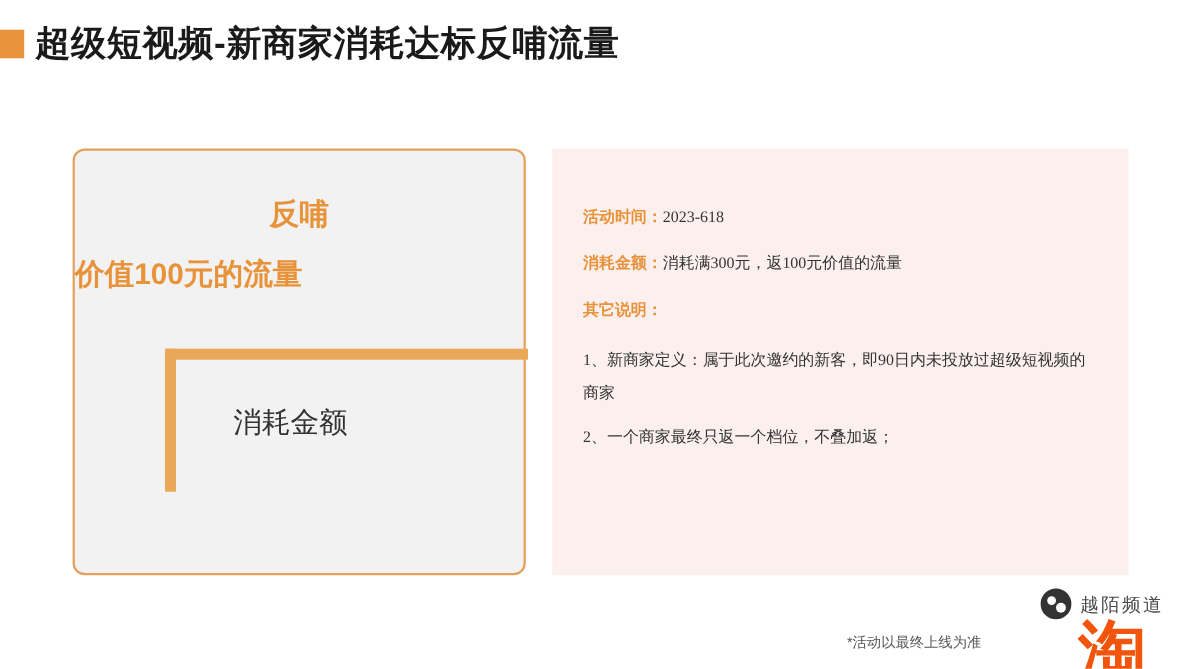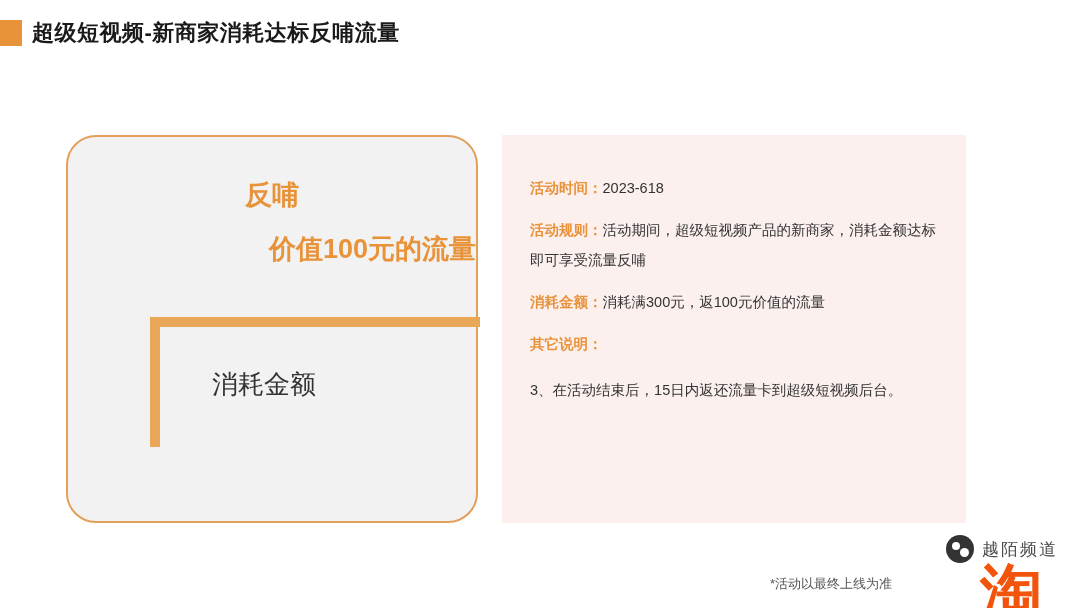"超级短视频-新商家消耗达标反哺流量" .header-title { font-size: 22px -> 32px }
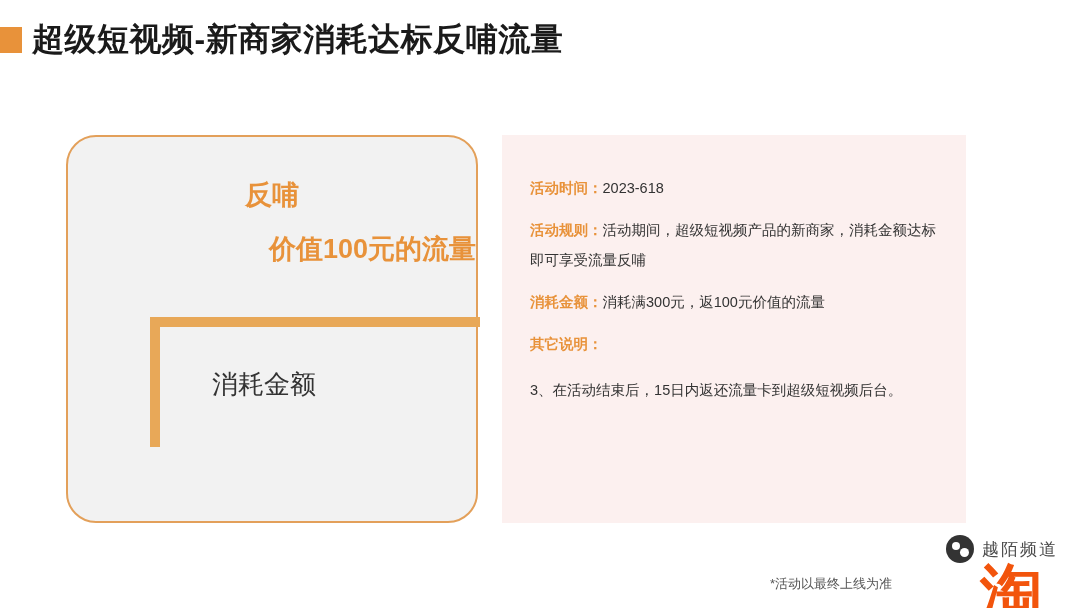"反哺" .left-card { border-radius: 30px -> 11px }
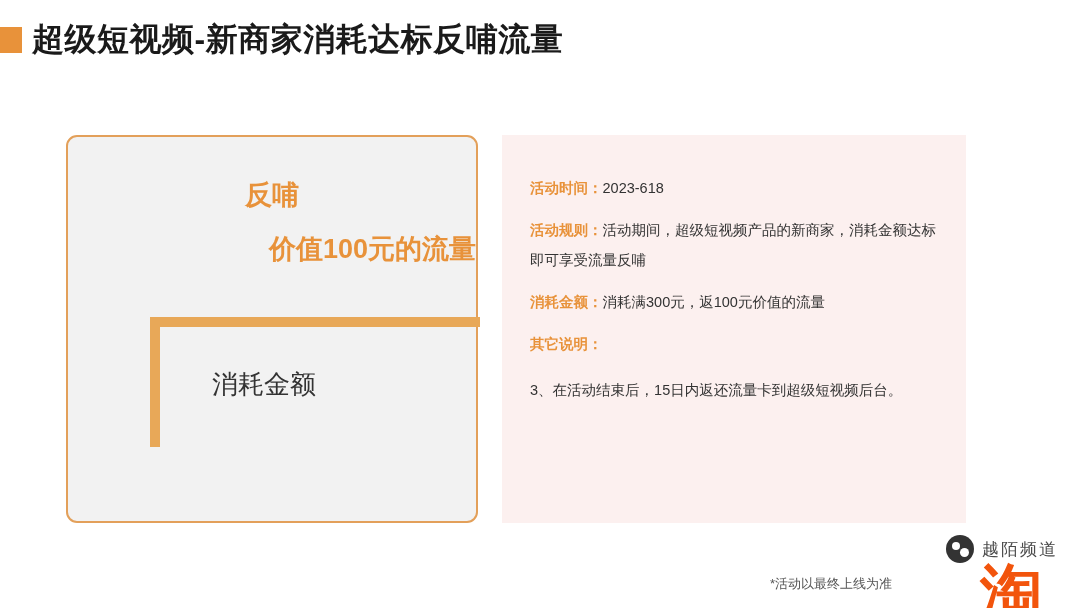"活动时间：2023-618" .right-panel { font-family: none -> Liberation Serif, serif; padding: 38px 28px 0 28px -> 48px 28px 0 28px; width: 464px -> 524px }
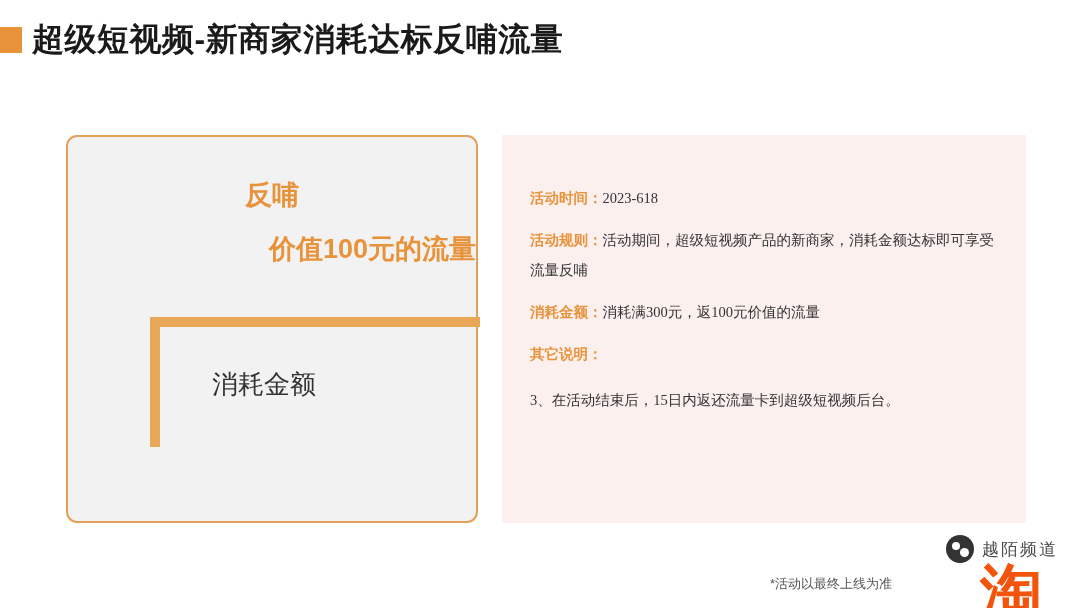"价值100元的流量" .left-card-sub { text-align: right -> left }
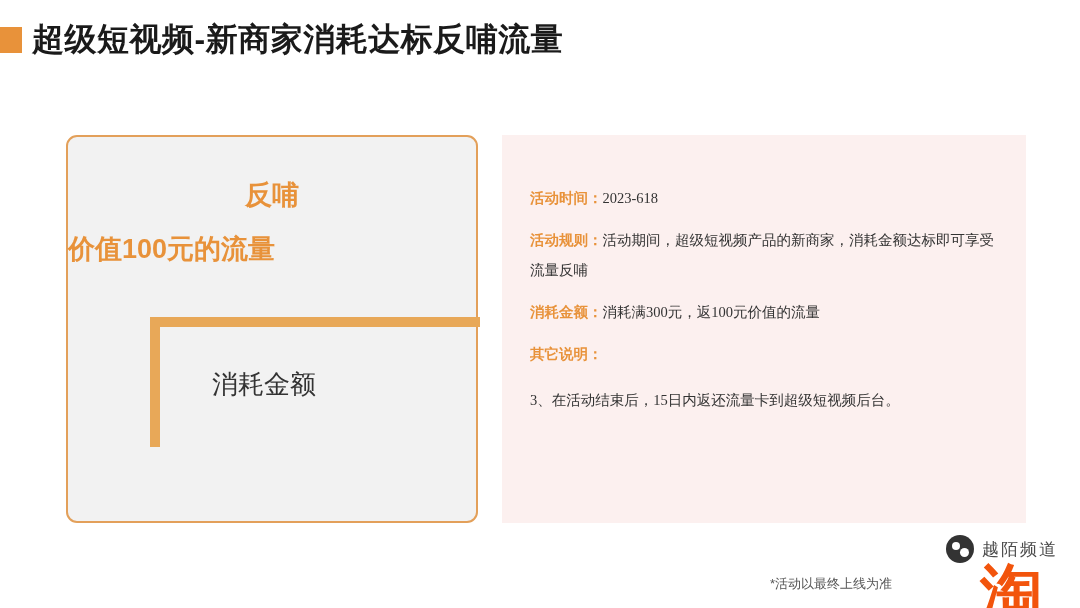"活动规则：活动期间，超级短视频产品的新商家，消耗金额达标即可享受流量反哺" div.info-row { html: <div> <span>活动规则：</span><span>活动期间，超级短视频产品的新商家，消耗金额达标即可享受流量反哺</span> </div> -> none }
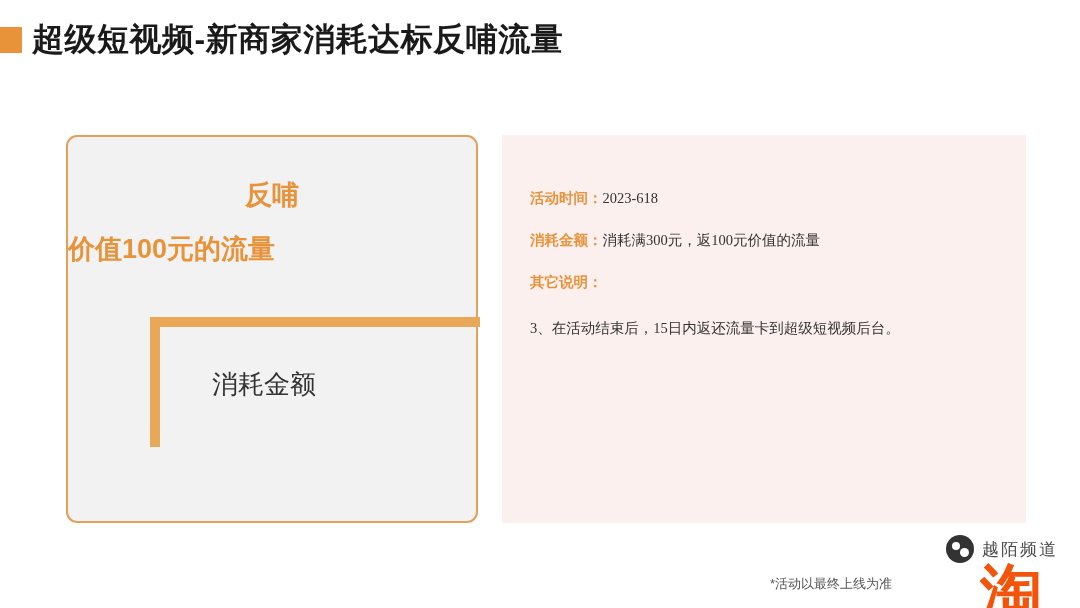"1、新商家定义：属于此次邀约的新客，即90日内未投放过超级短视频的商家" div.note-row { html: none -> <div>1、新商家定义：属于此次邀约的新客，即90日内未投放过超级短视频的商家</div> }
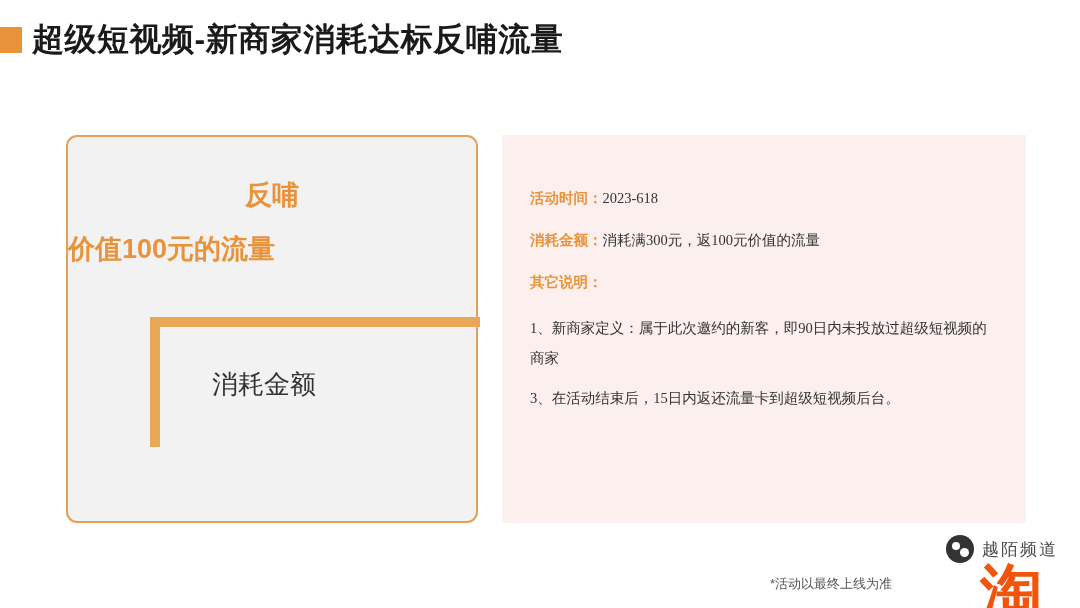"2、一个商家最终只返一个档位，不叠加返；" div.note-row { html: none -> <div>2、一个商家最终只返一个档位，不叠加返；</div> }
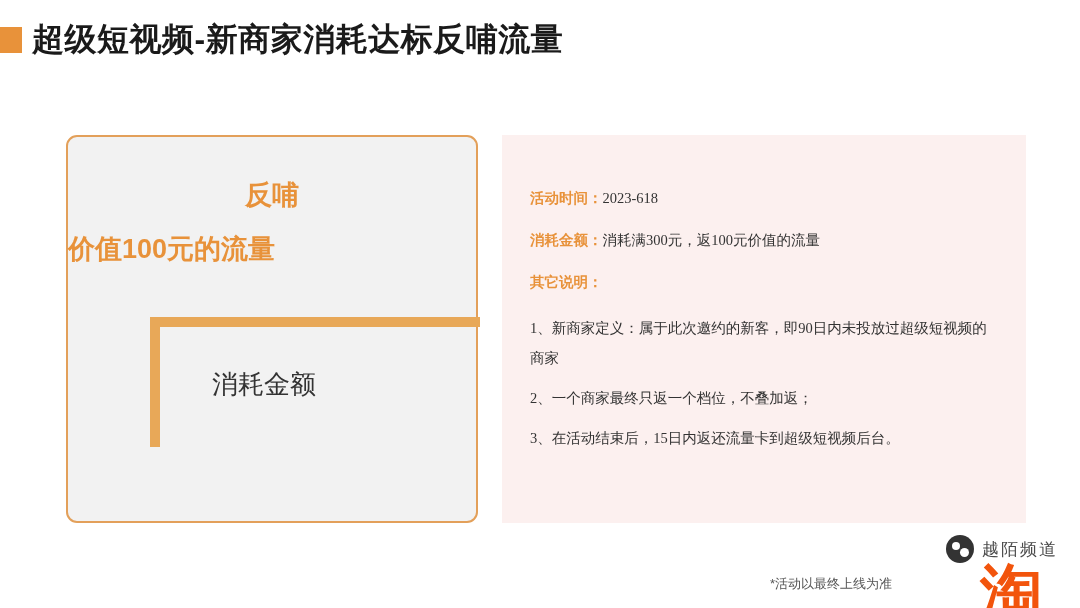"3、在活动结束后，15日内返还流量卡到超级短视频后台。" div.note-row { html: <div>3、在活动结束后，15日内返还流量卡到超级短视频后台。</div> -> none }
